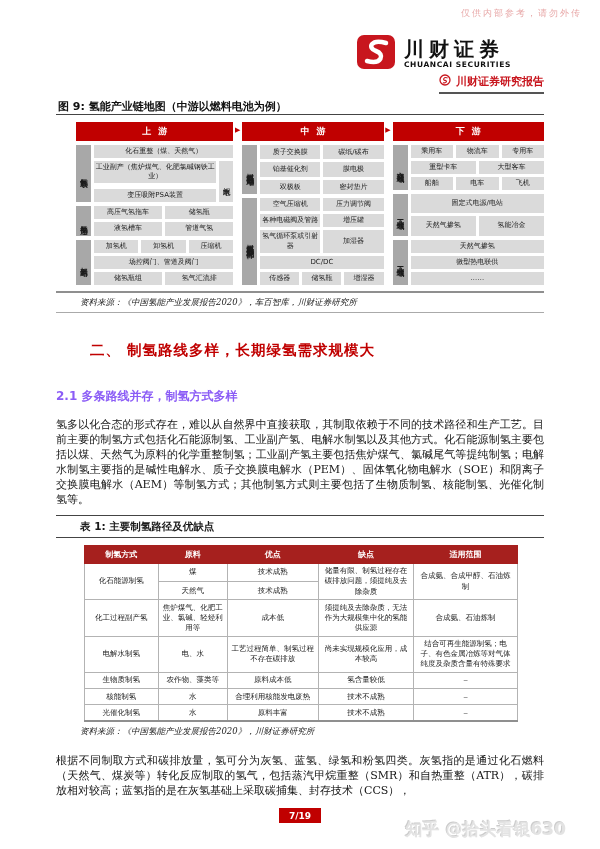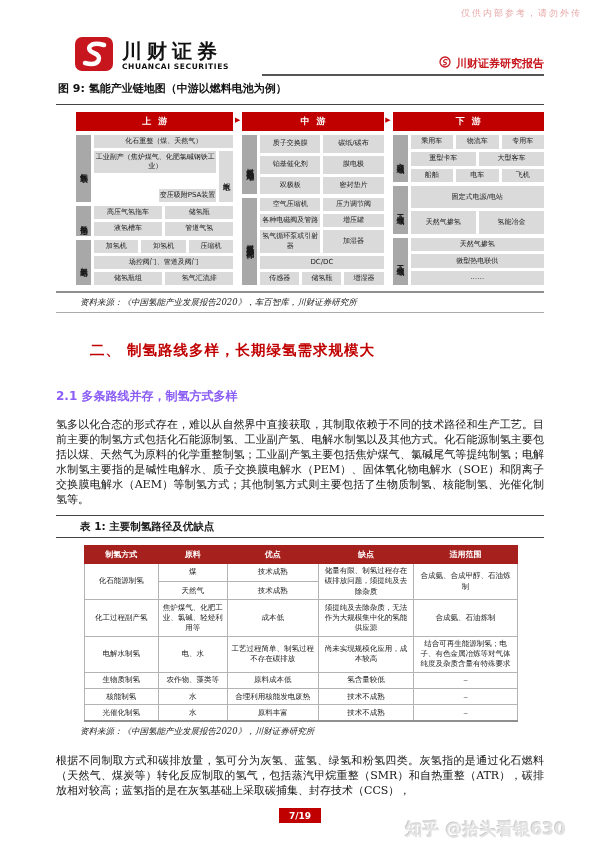"川财证券" .hdr { flex-direction: none -> column }
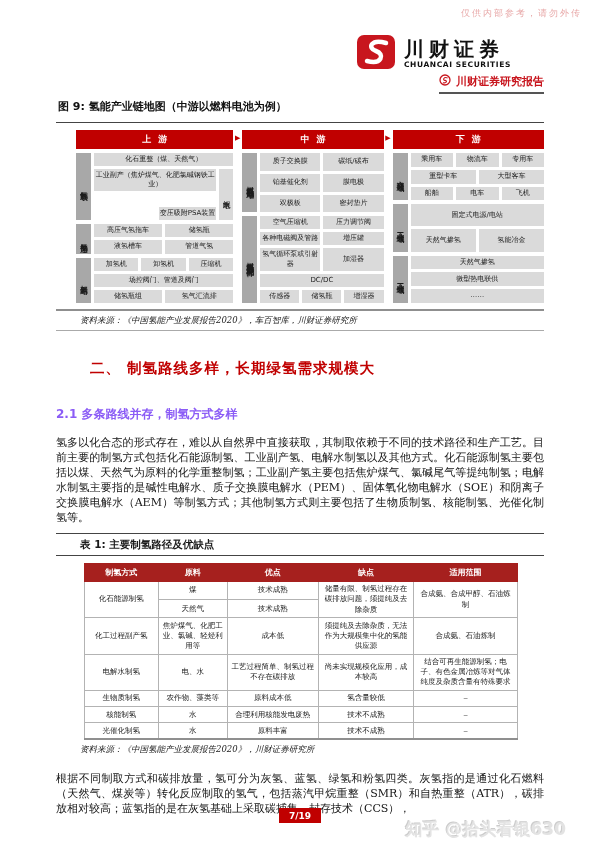"图 9: 氢能产业链地图（中游以燃料电池为例）" .fig-bar { padding: 5px 0 8px 2px -> 5px 0 0 2px }
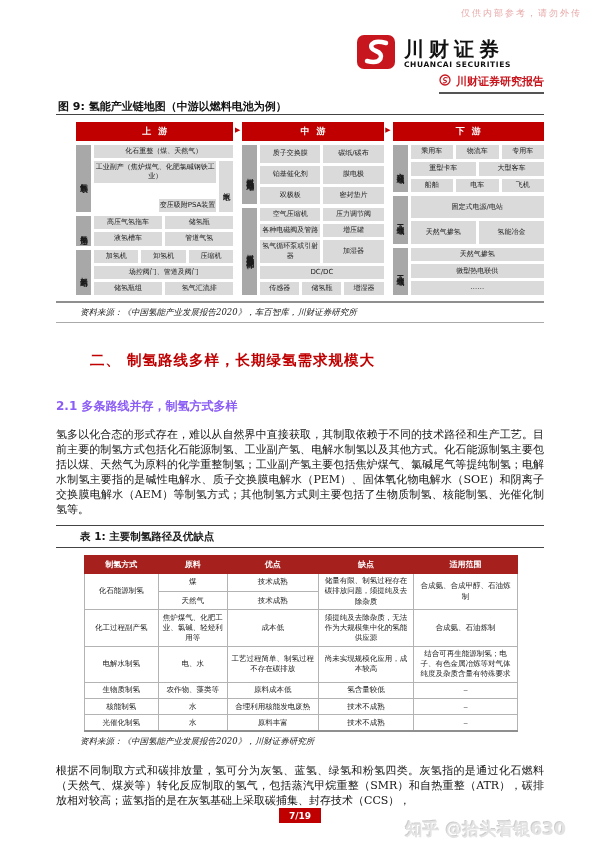"工业副产（焦炉煤气、化肥氯碱钢铁工业）" .dleft { align-items: flex-end -> none; gap: 16px -> 6px }
